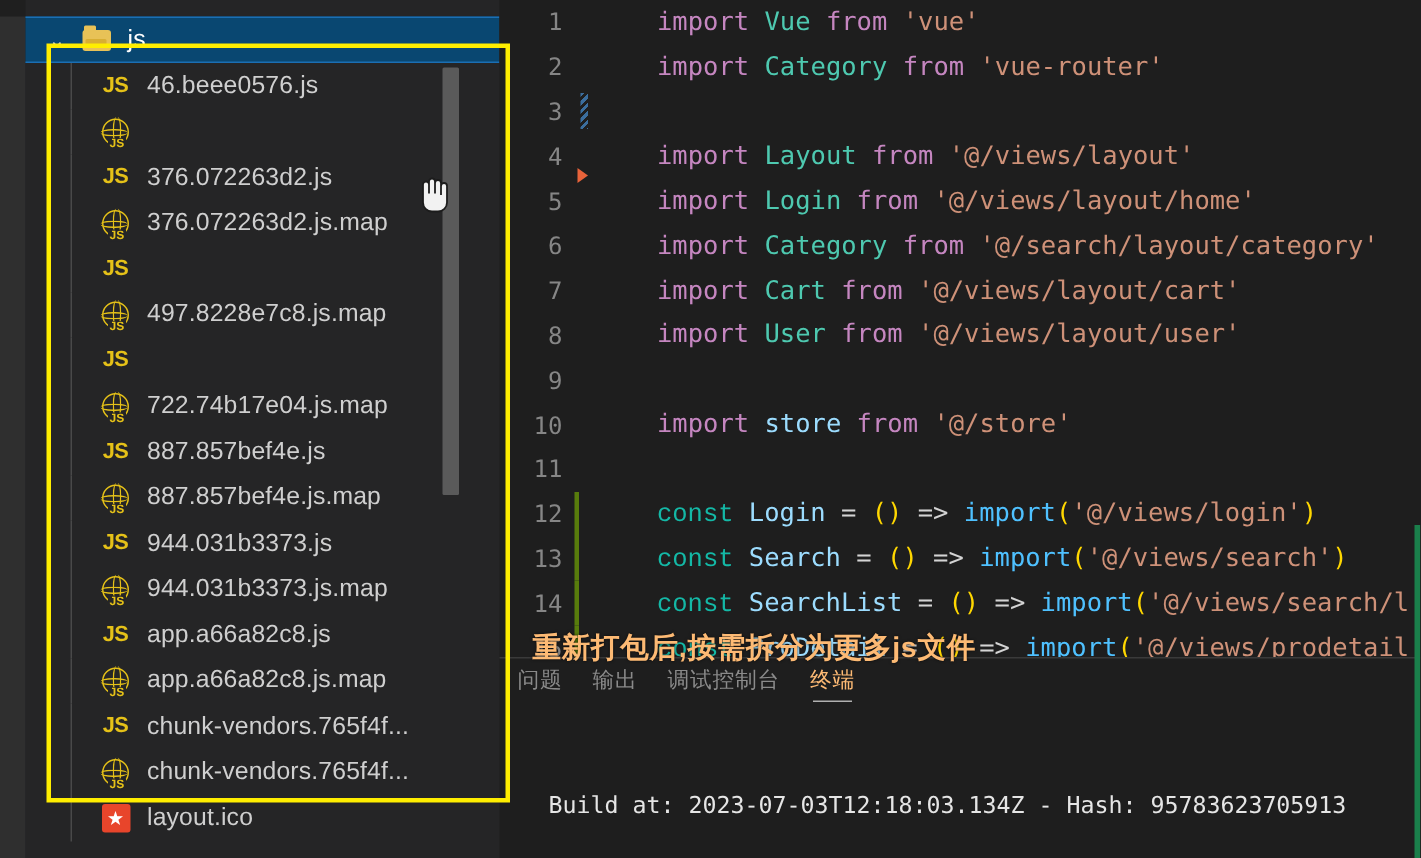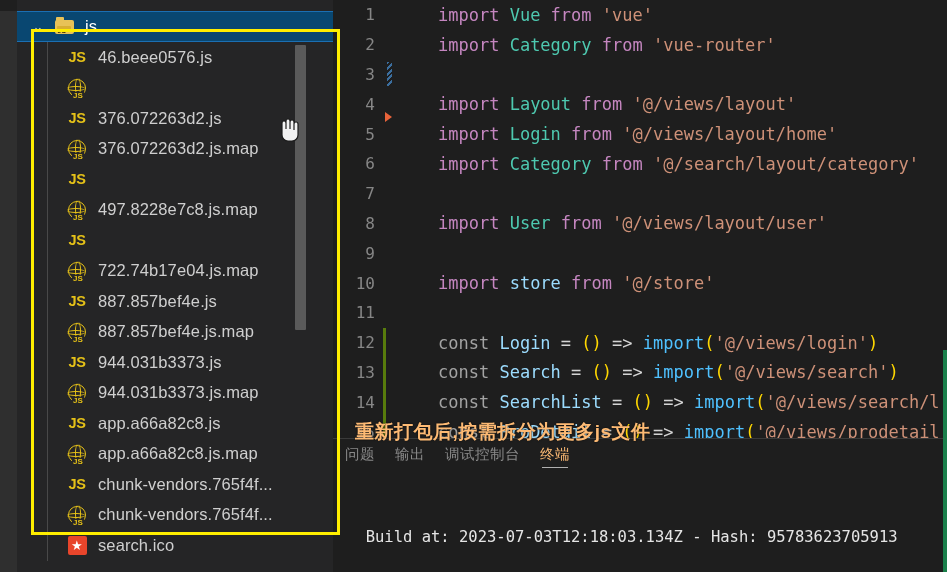"import Cart from '@/views/layout/cart'" span.code-text { html: none -> <span><span>import </span><span>Cart</span><span> from </span><span>'@/views/layout/cart'</span></span> }
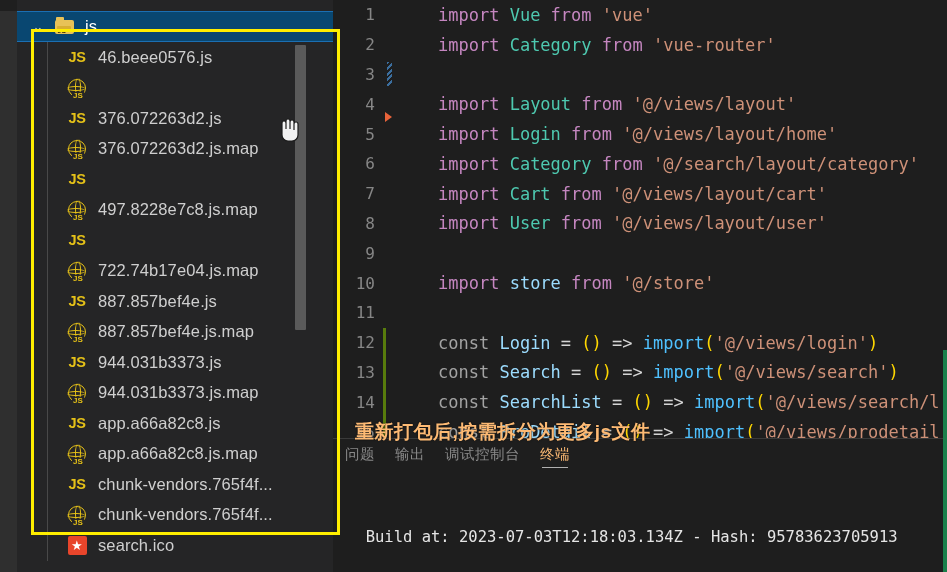"const" .kw2 { color: #a3a3a3 -> #14b8a6; font-family: none -> Liberation Mono, monospace }
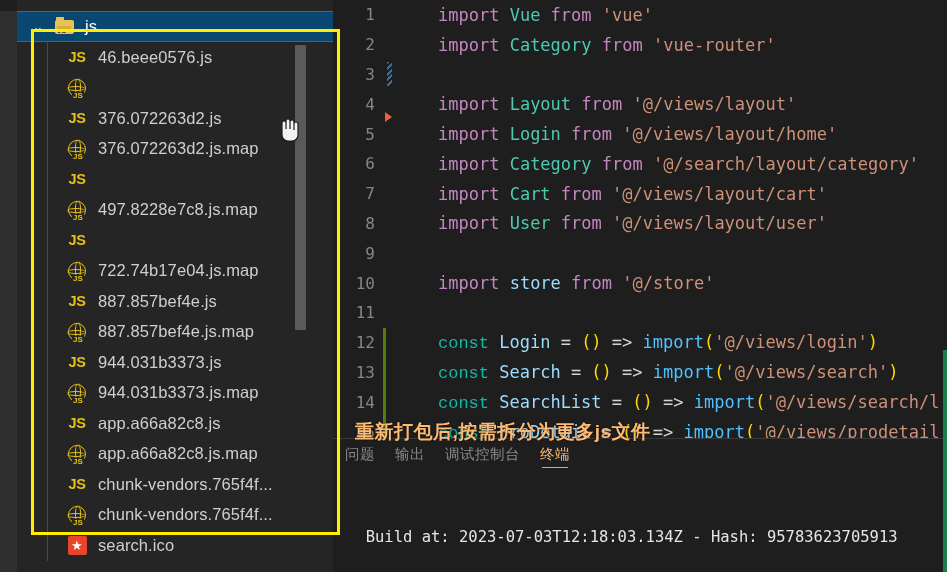"search.ico" span.fname { text: search.ico -> layout.ico }
